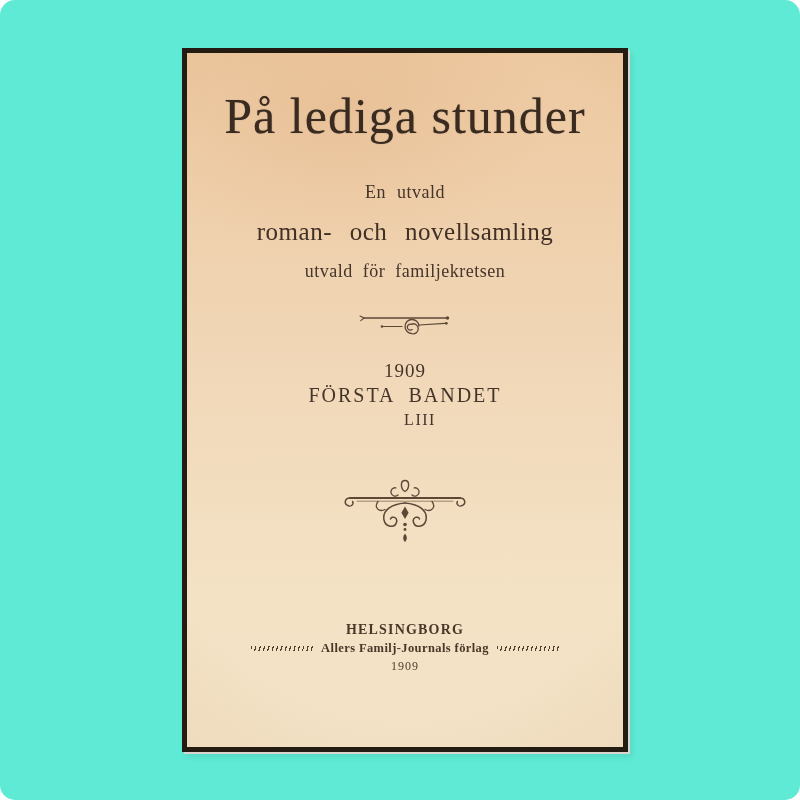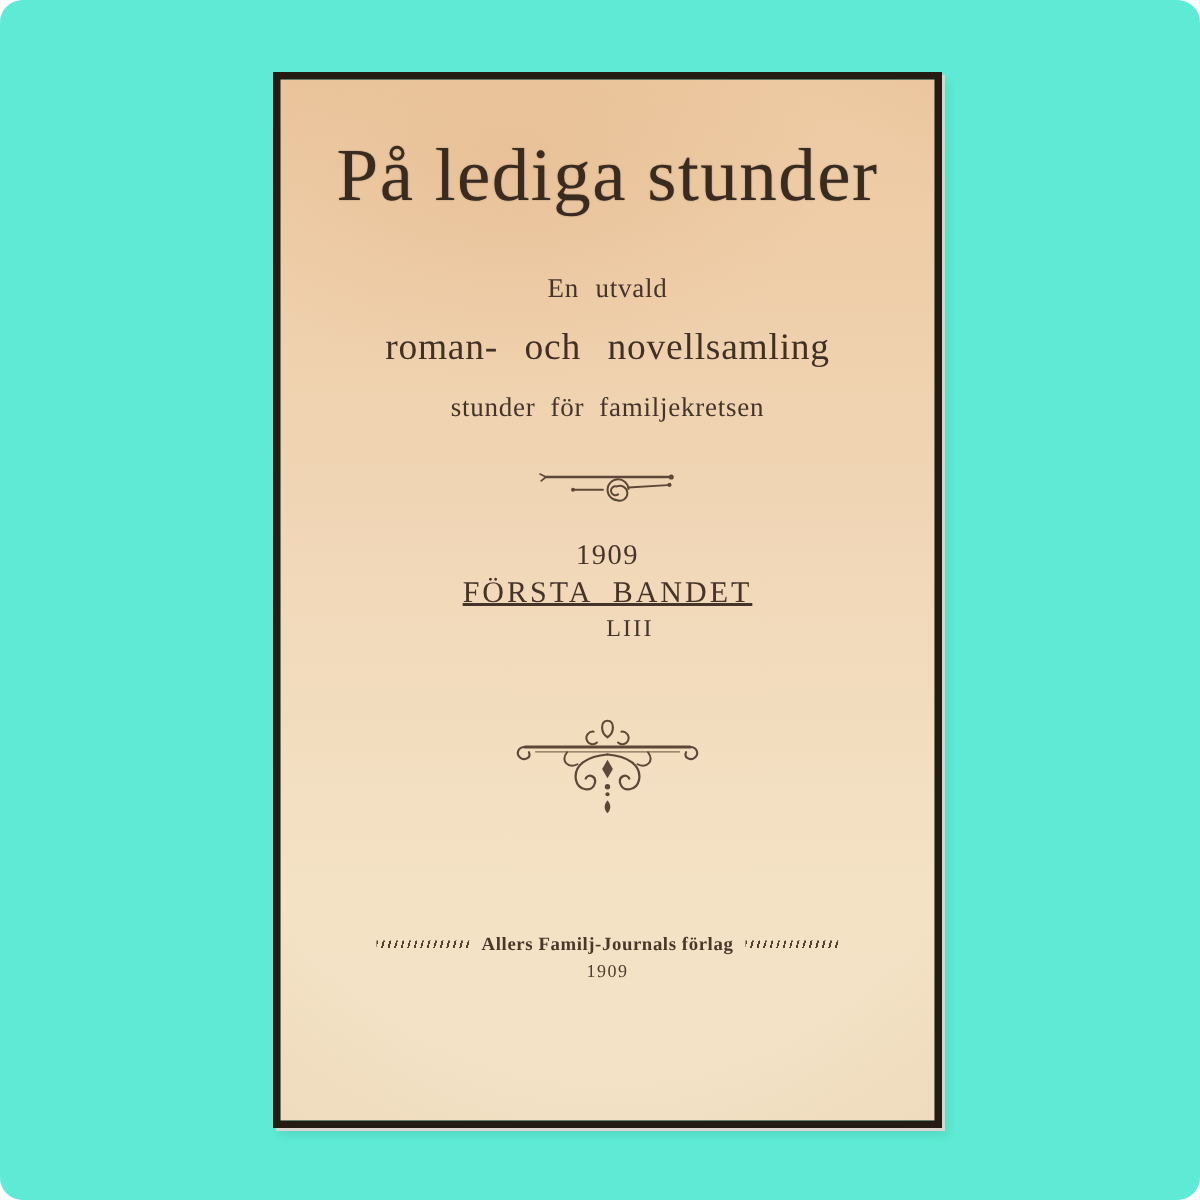"stunder för familjekretsen" div.subtitle-small-2 { text: stunder -> utvald }
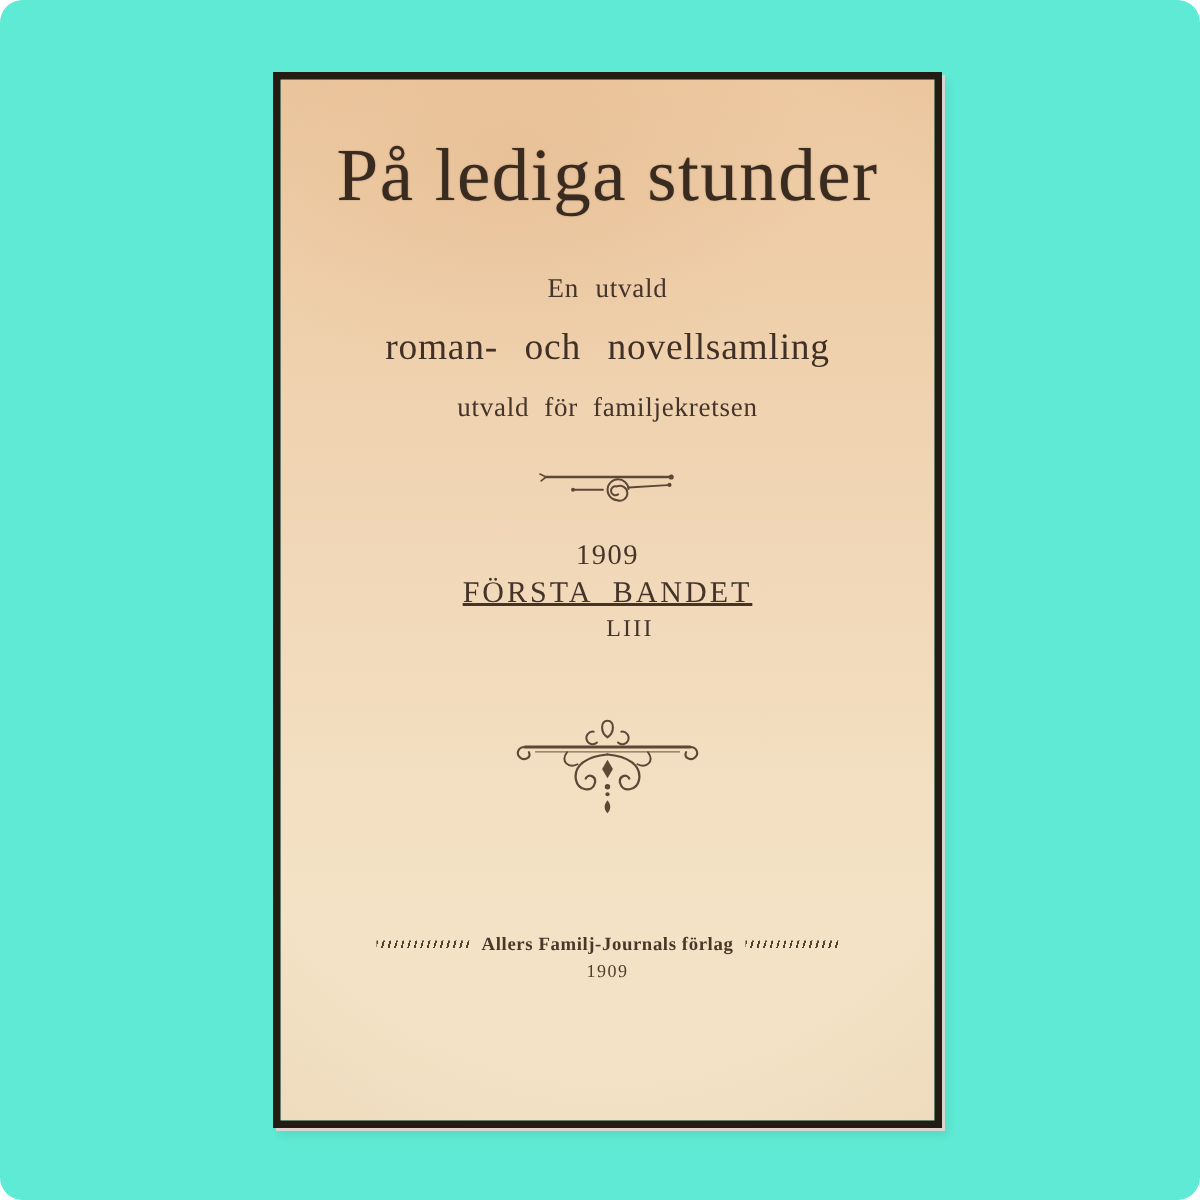"FÖRSTA BANDET" .edition-volume { text-decoration: underline -> none }
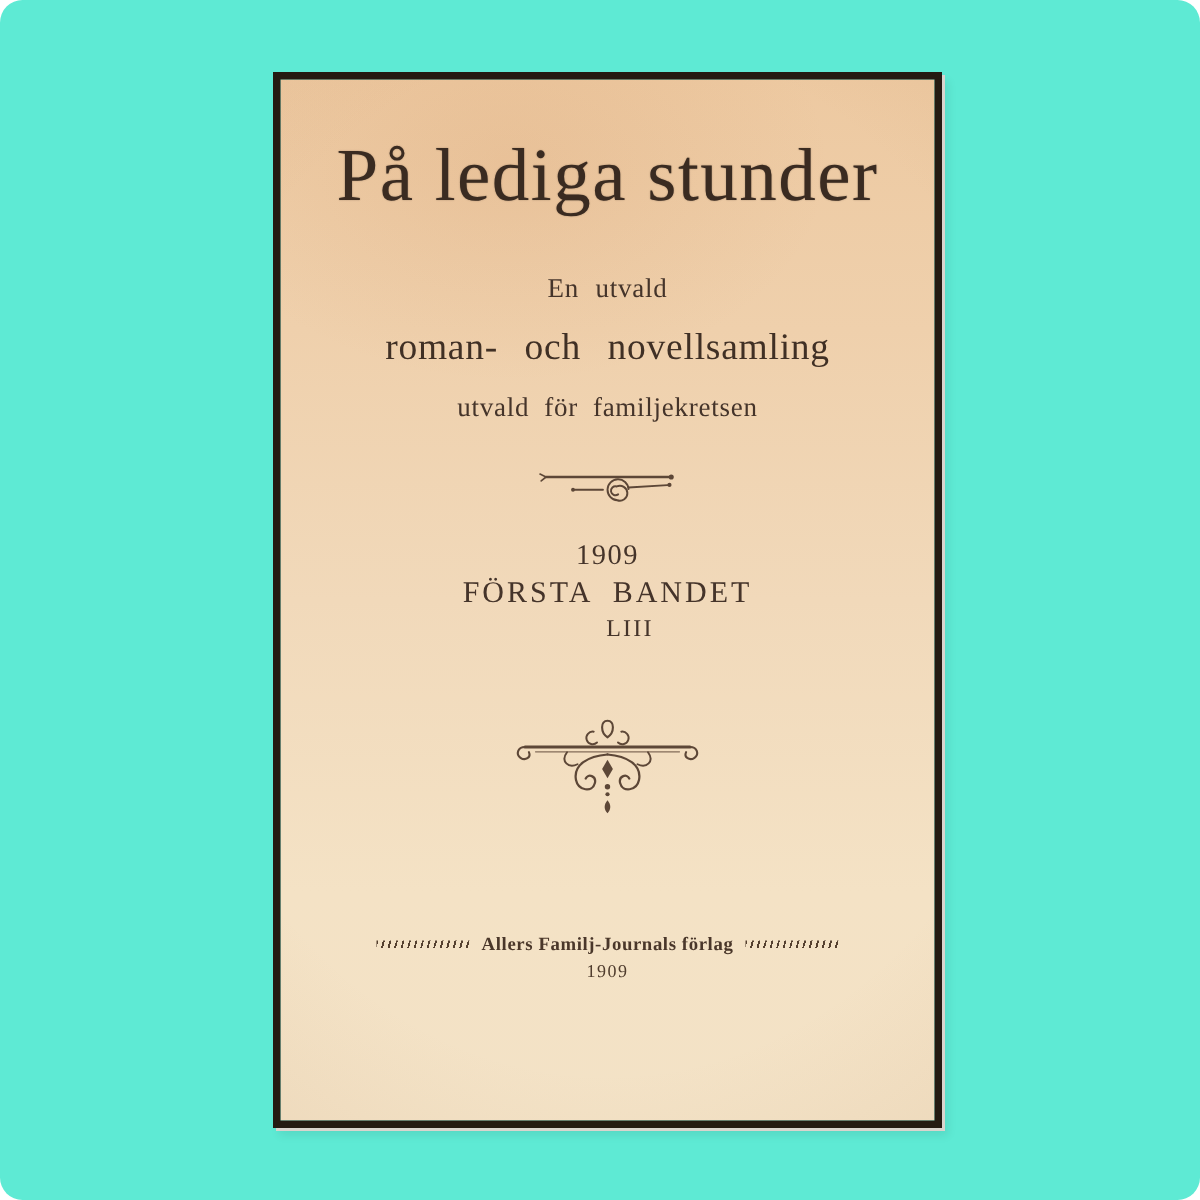"HELSINGBORG" div.imprint-city { html: none -> <div>HELSINGBORG</div> }
